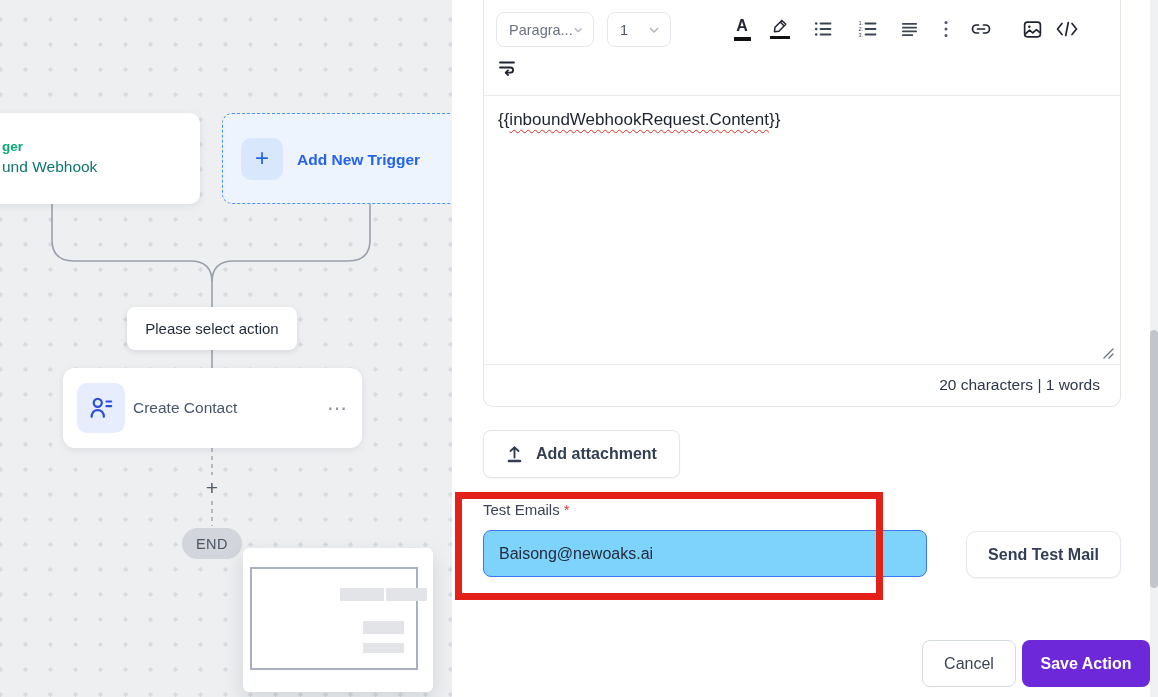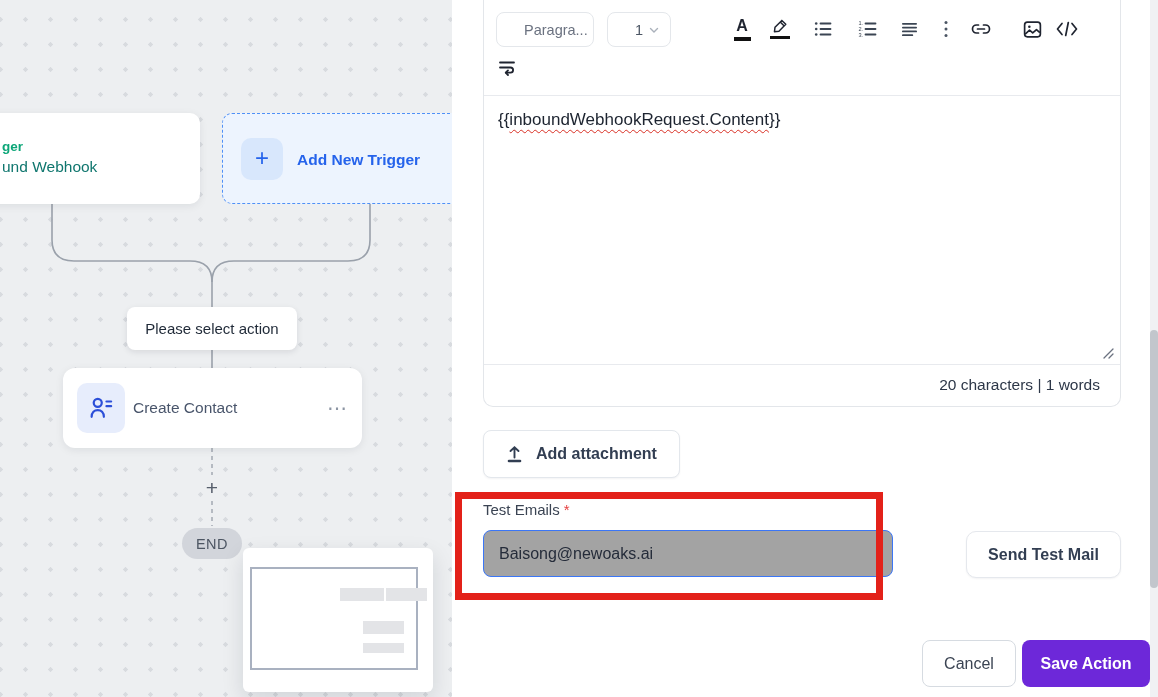"Paragra..." .tb-pill { padding: 0 10px 0 27px -> 0 10px 0 12px }
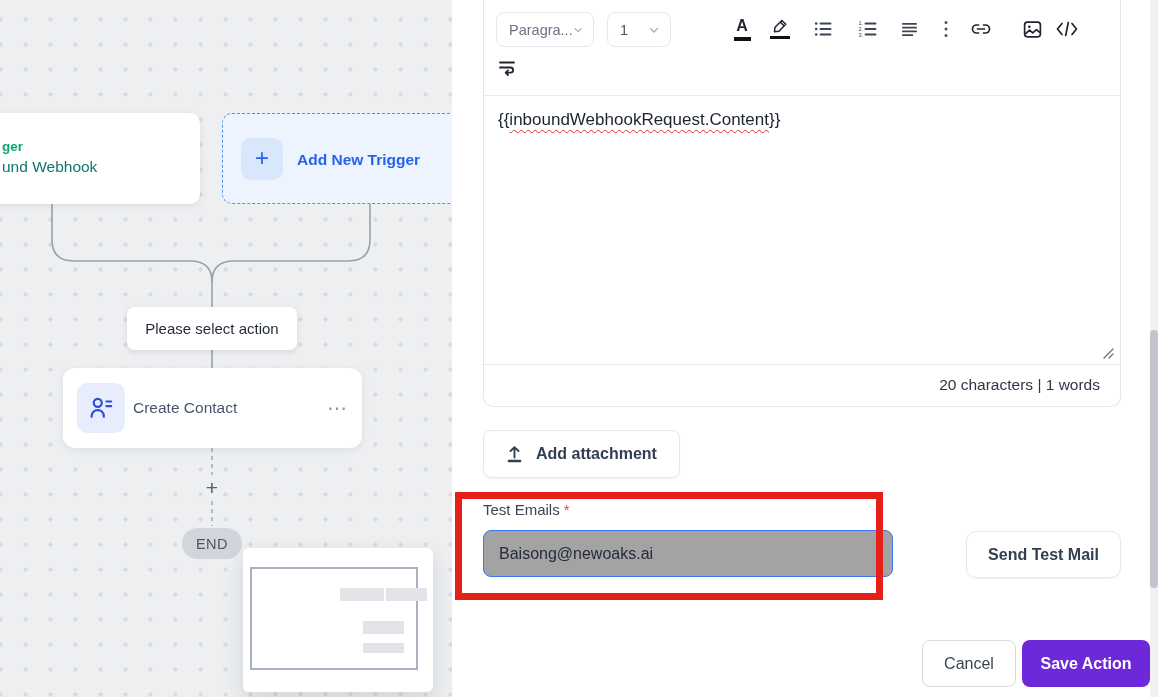"Baisong@newoaks.ai" .email-input { background: #a3a3a3 -> #7dd3fc; width: 410px -> 444px }
